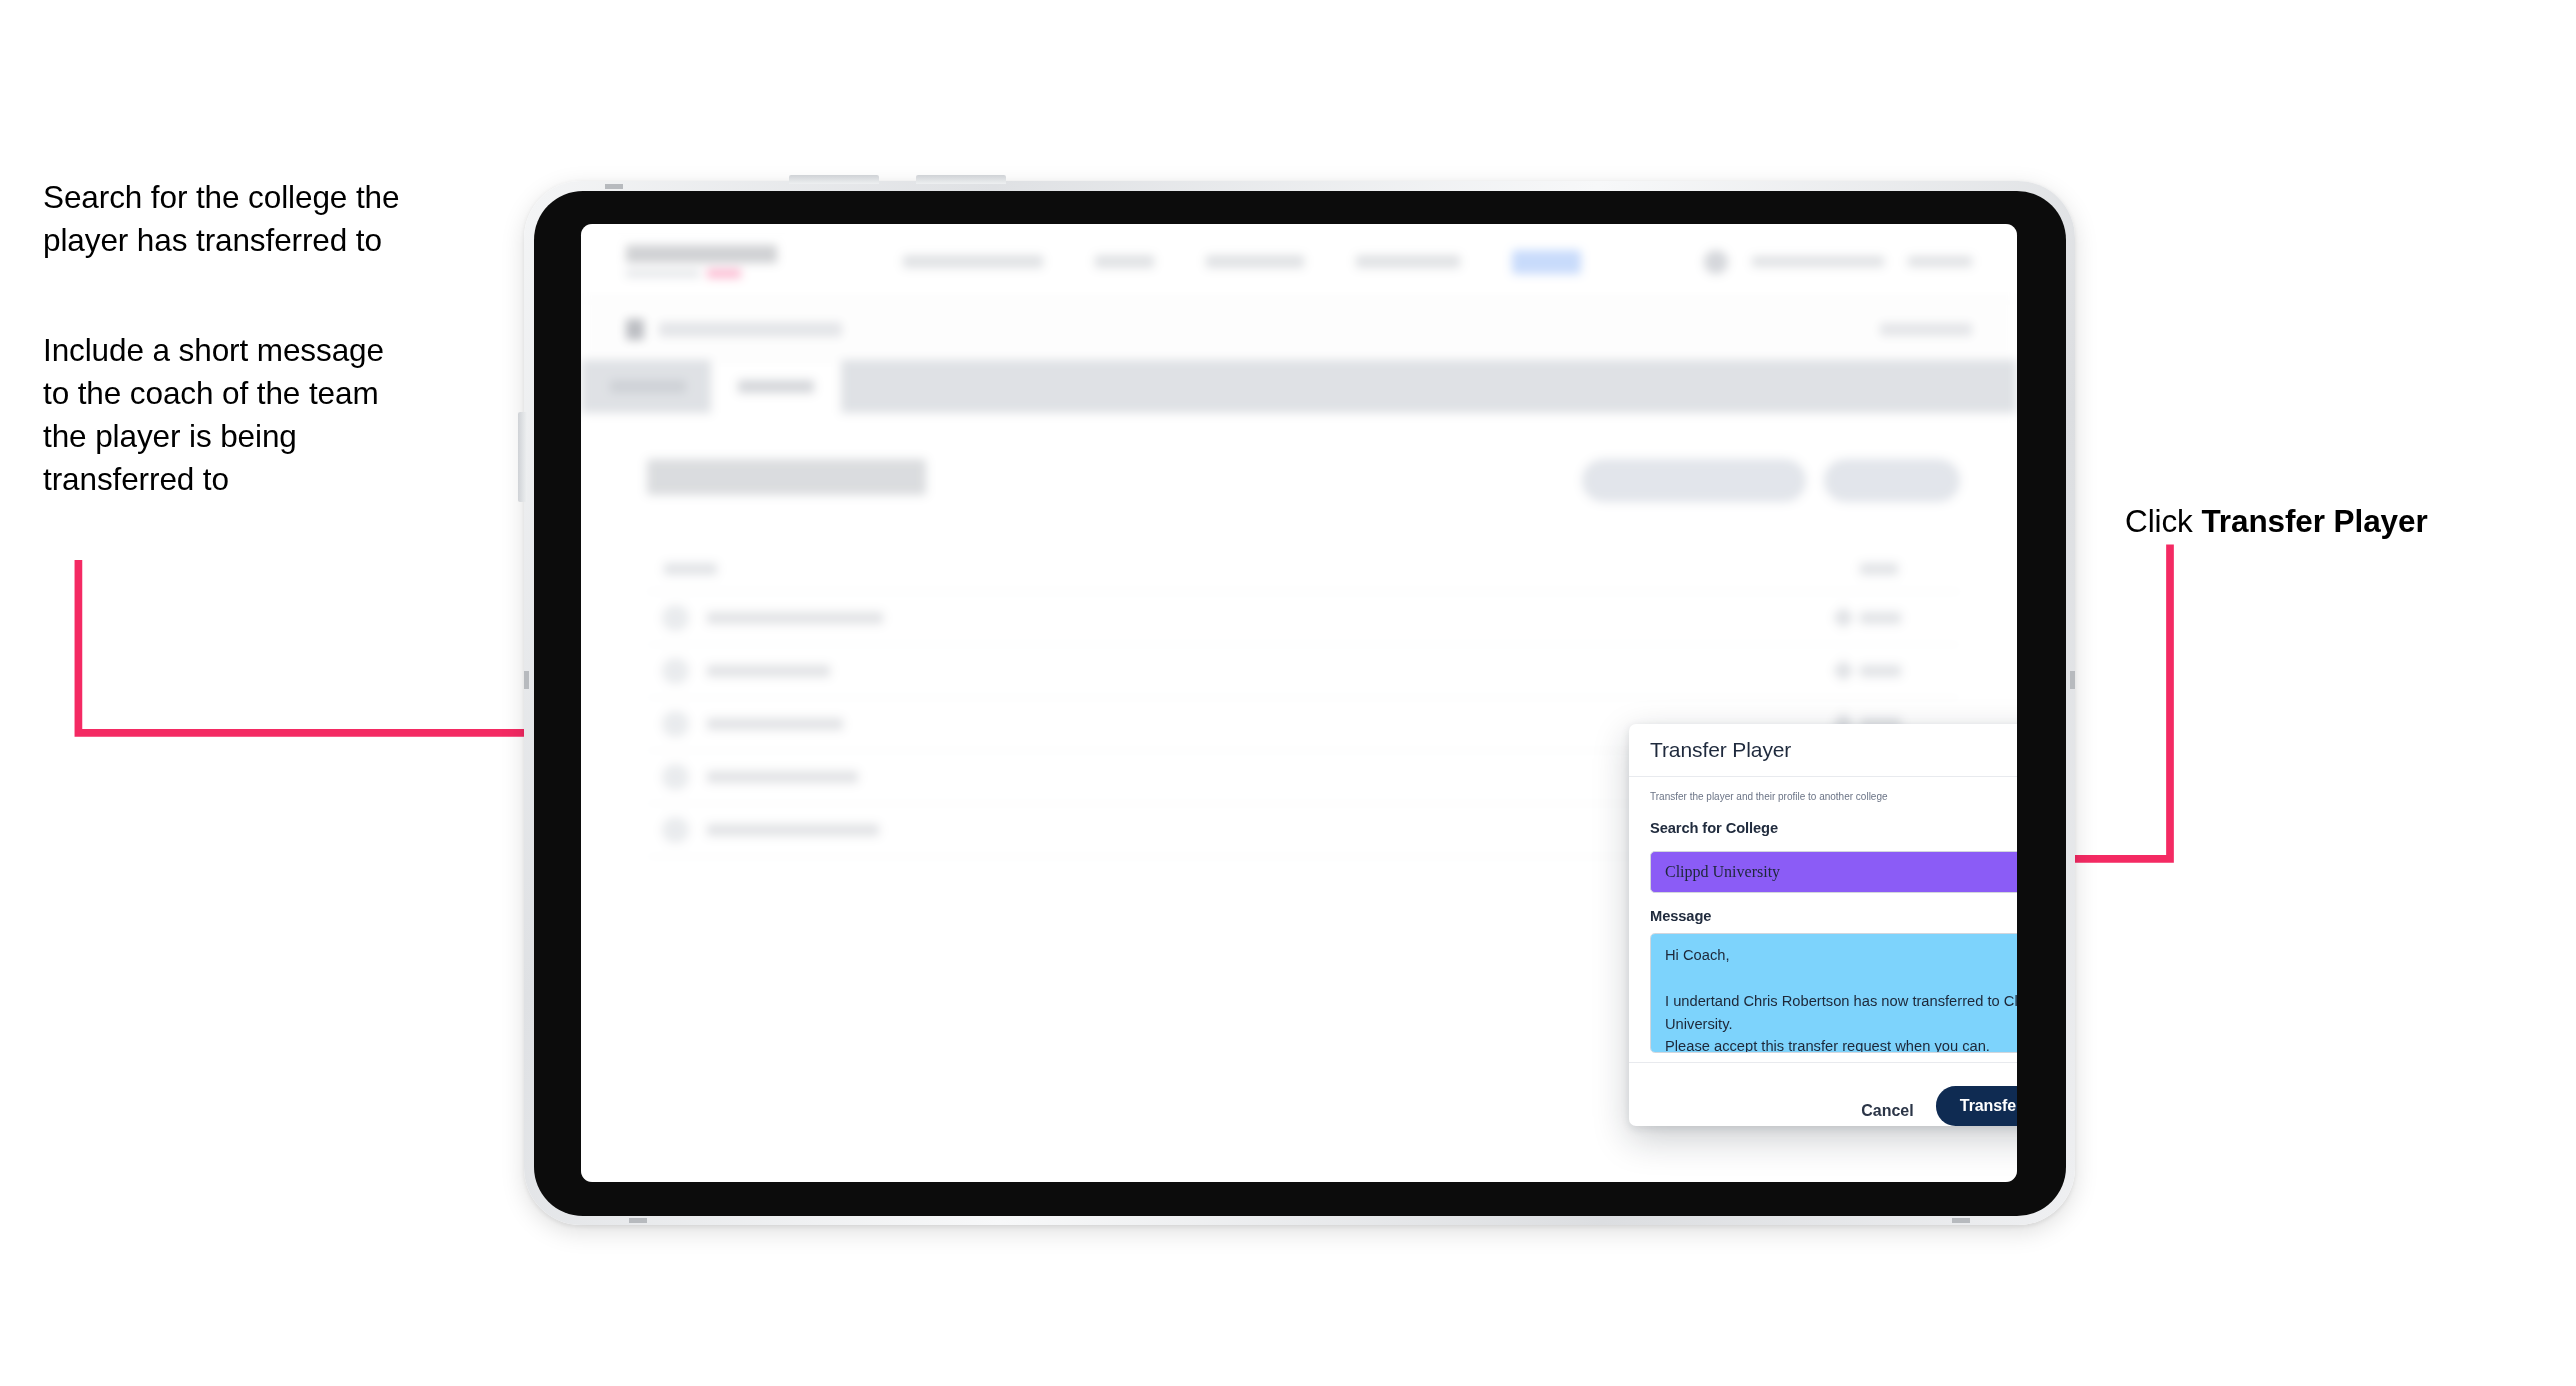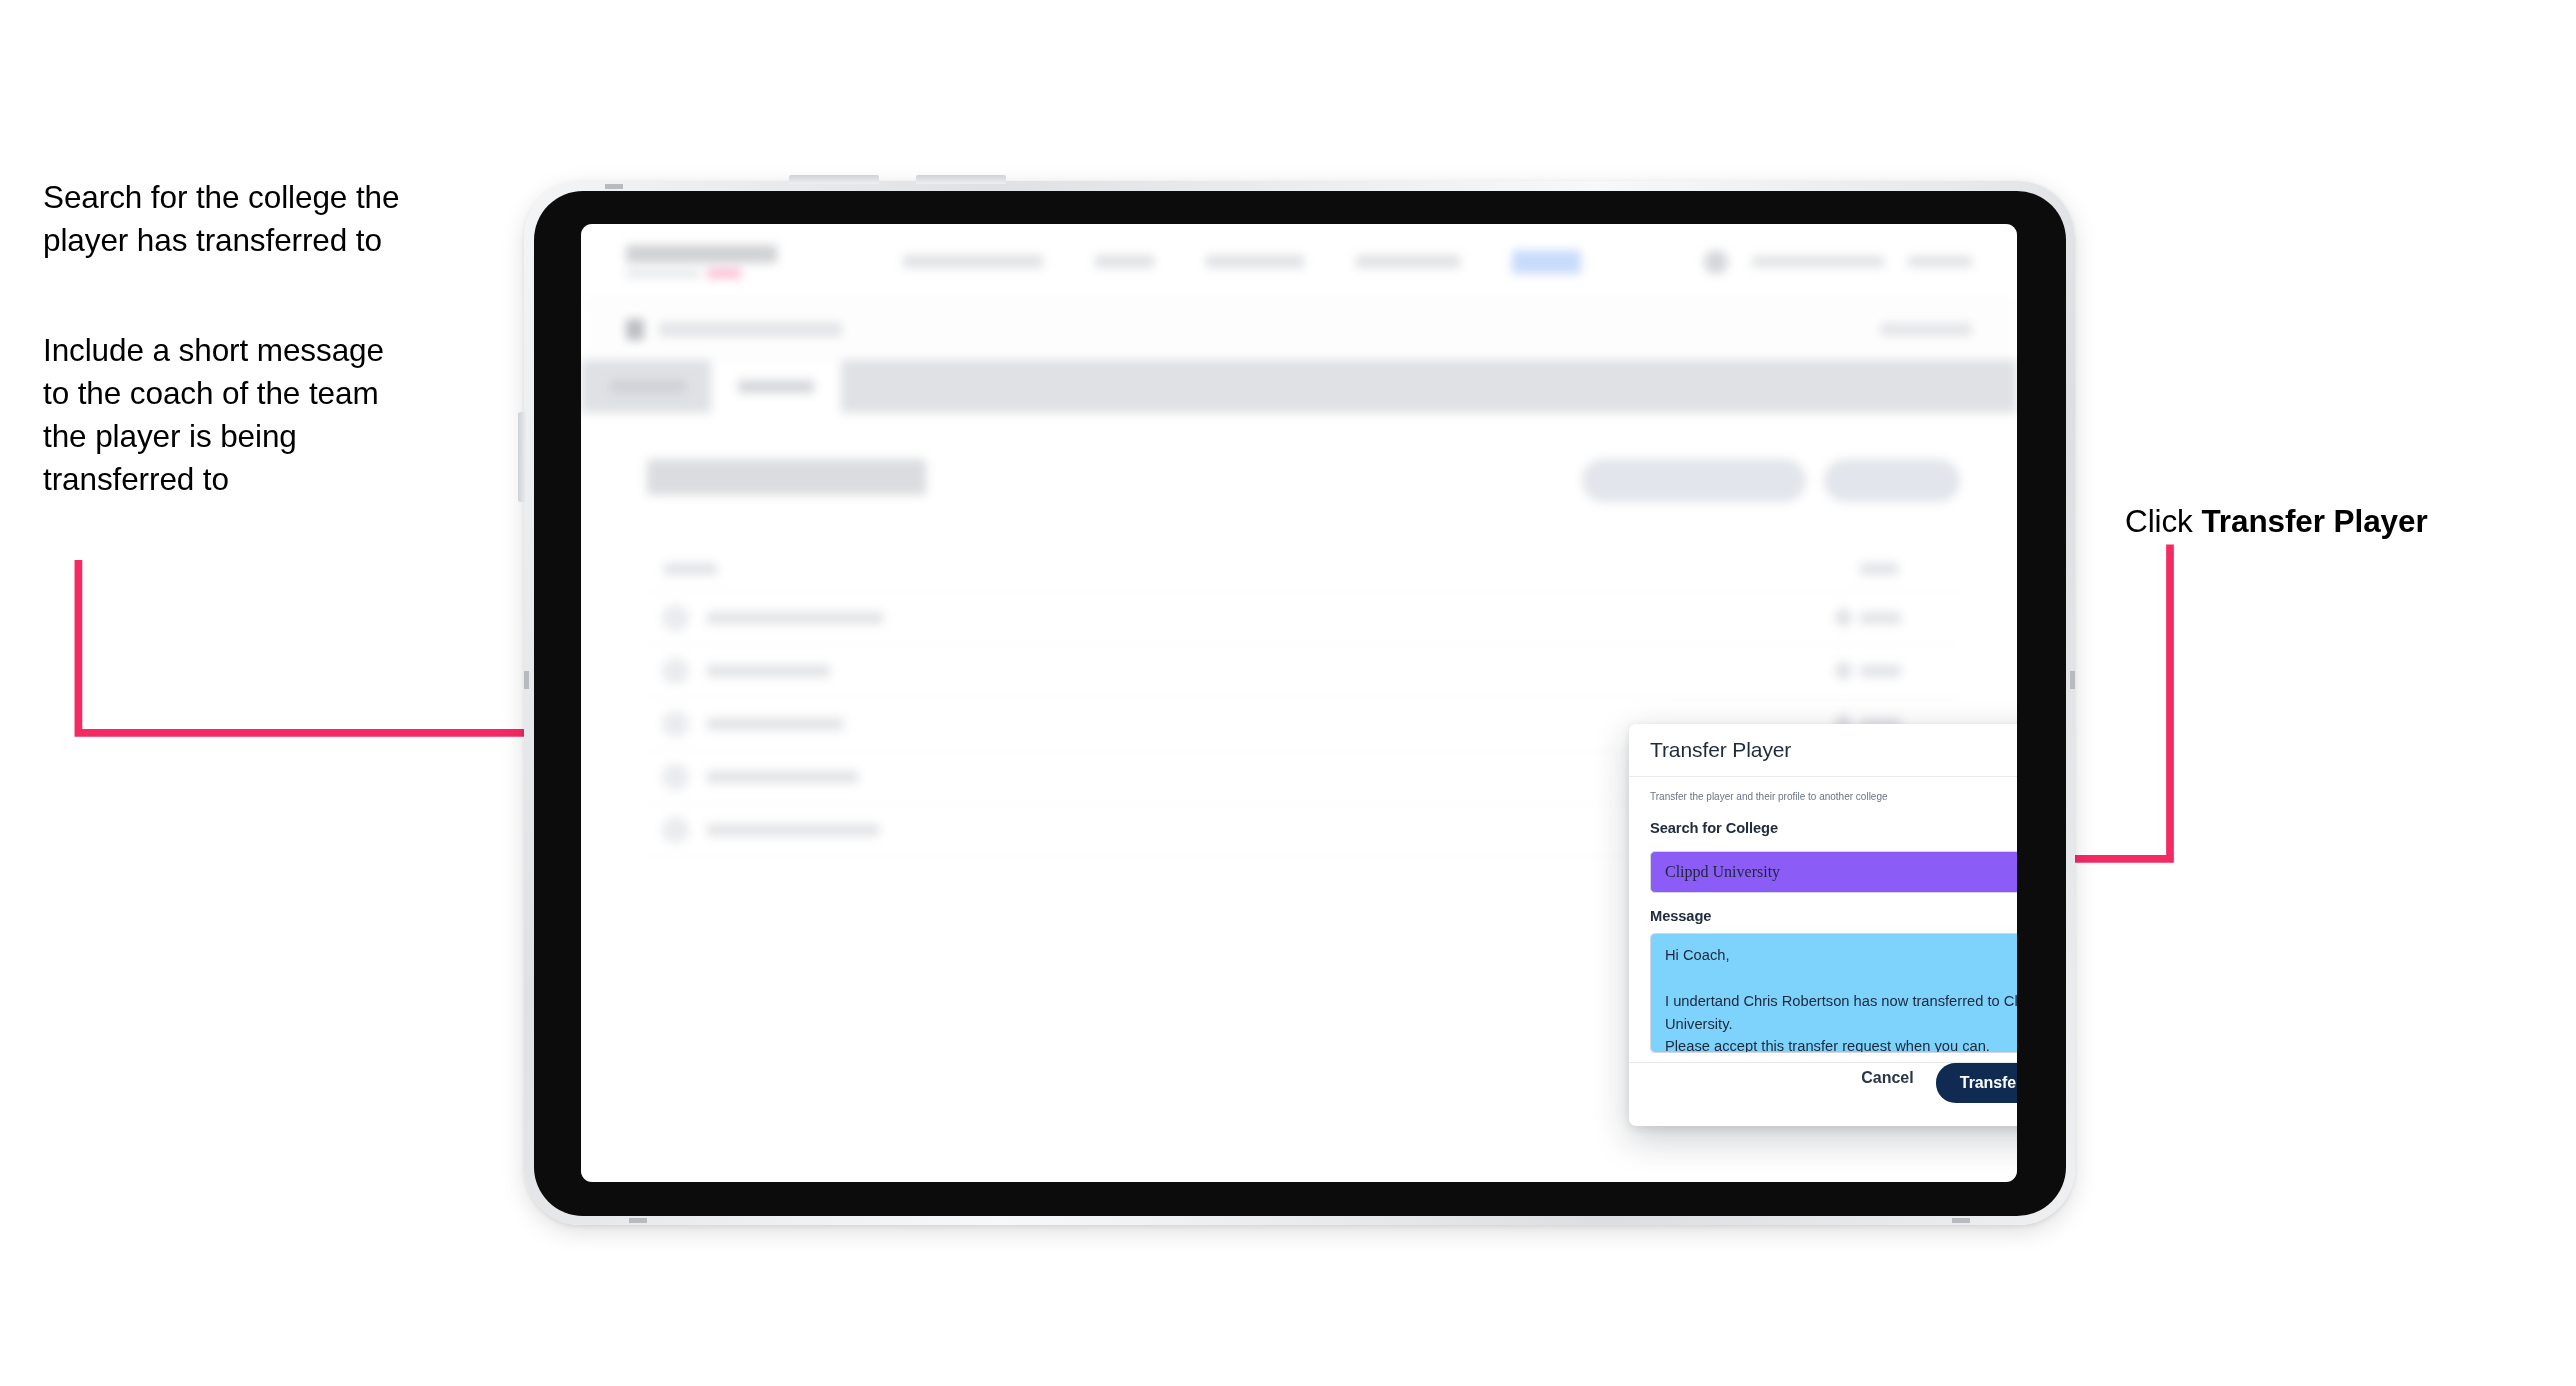"Cancel" #modal-footer { align-items: flex-start -> flex-end }
